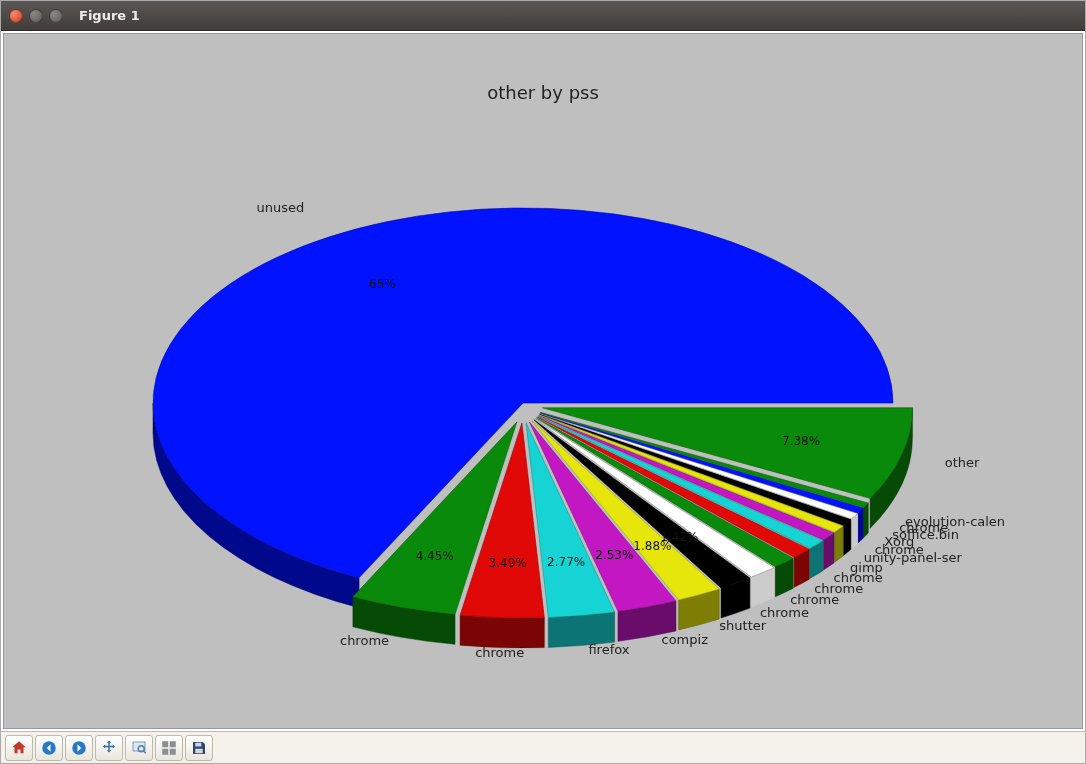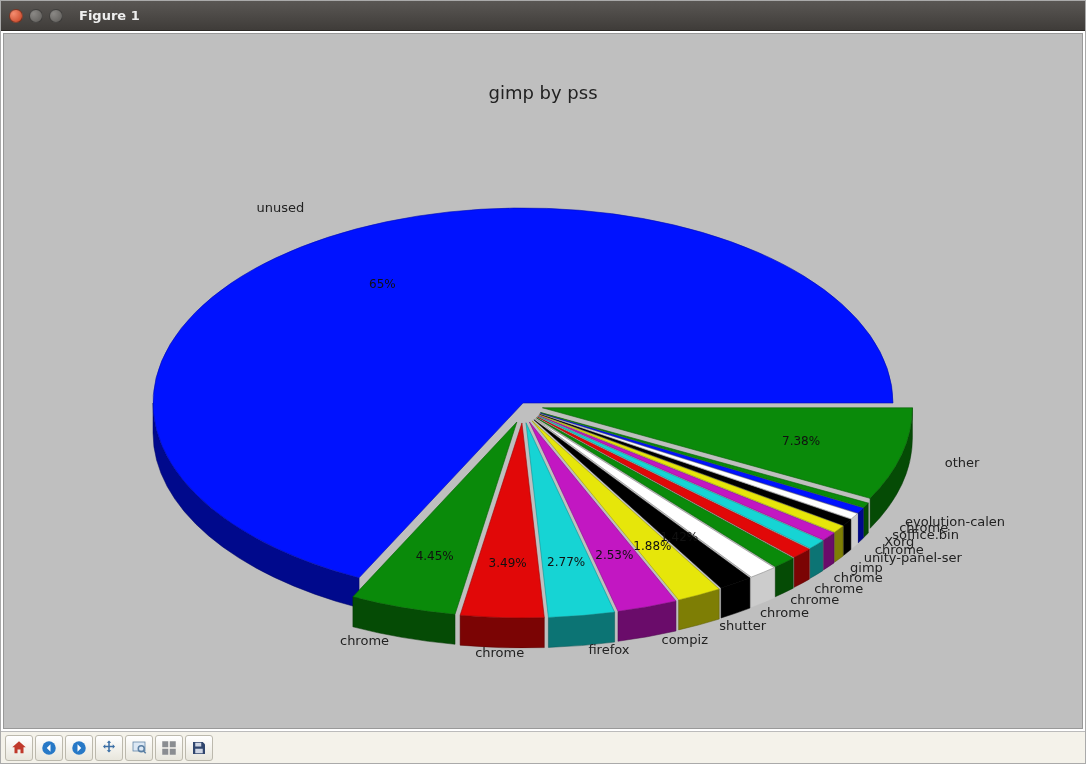"gimp by pss" div.chart-title { text: gimp -> other }
